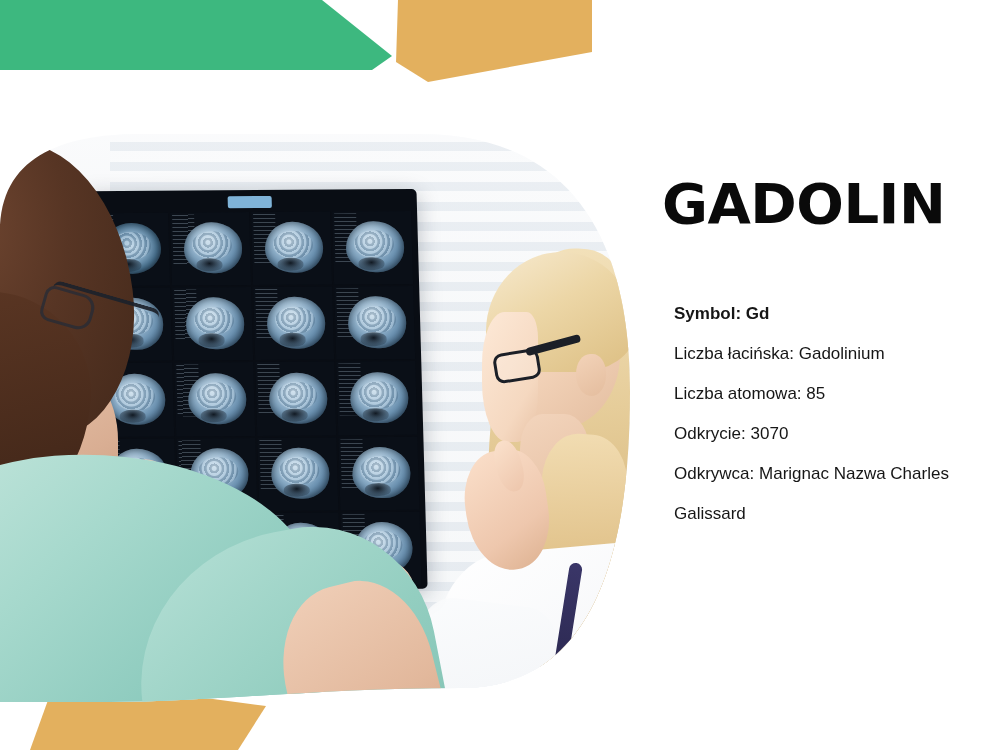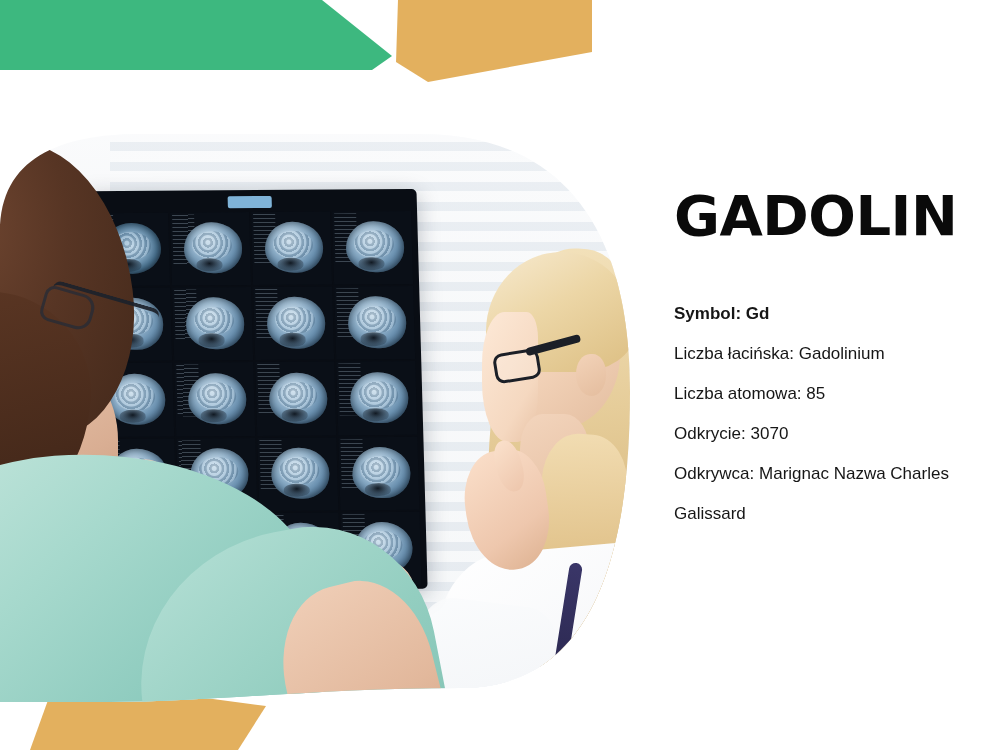"GADOLIN" .title { margin: 12px -> 0 }
